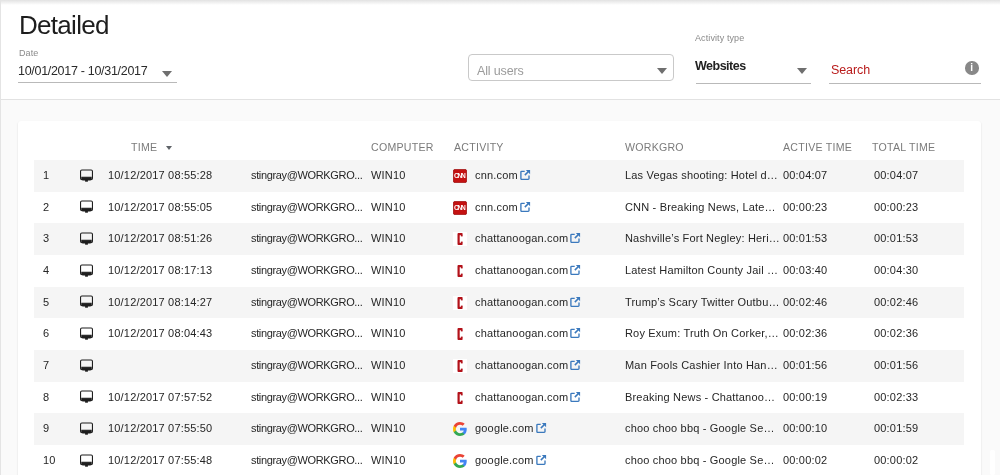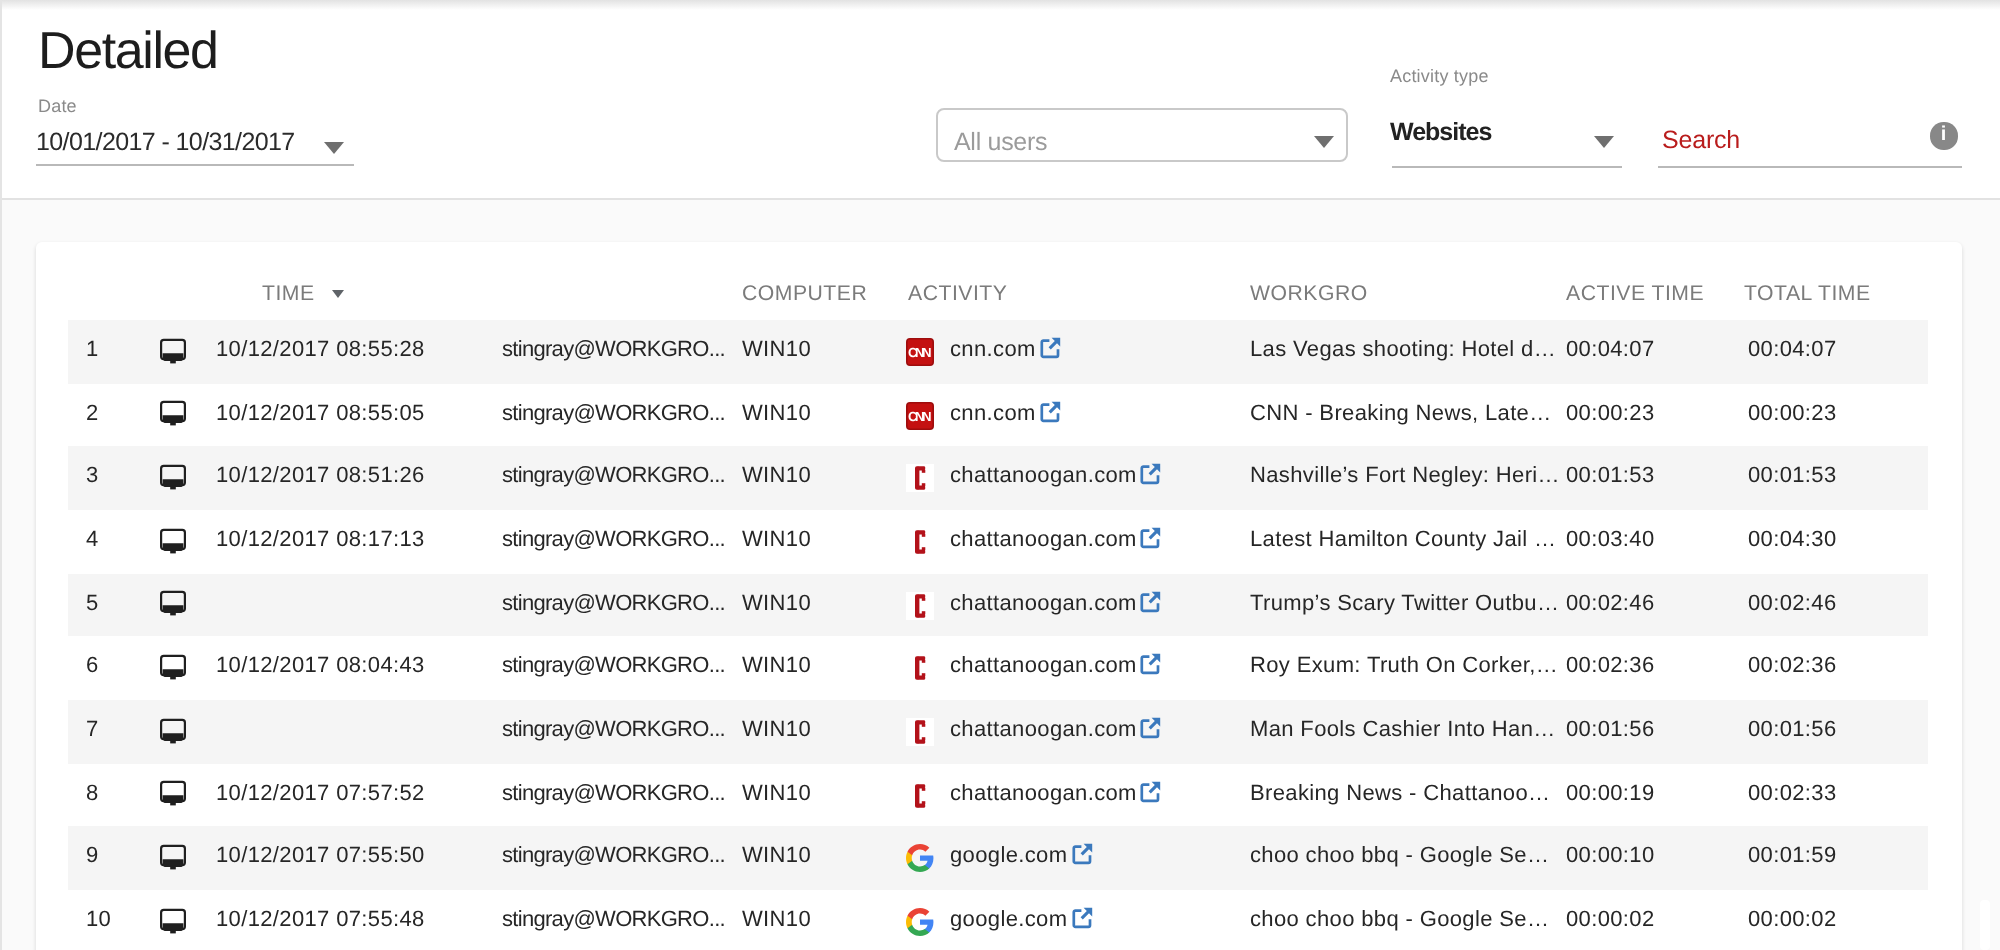"10/12/2017 08:14:27" span.c-time { html: none -> <span>10/12/2017 08:14:27</span> }
